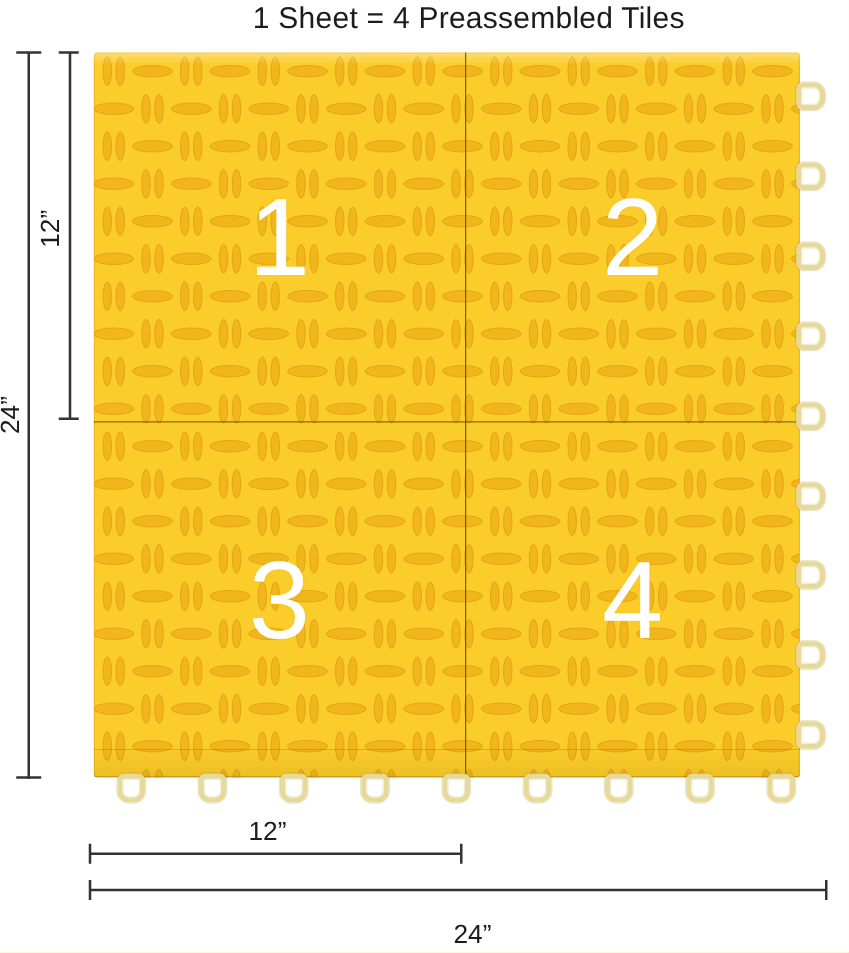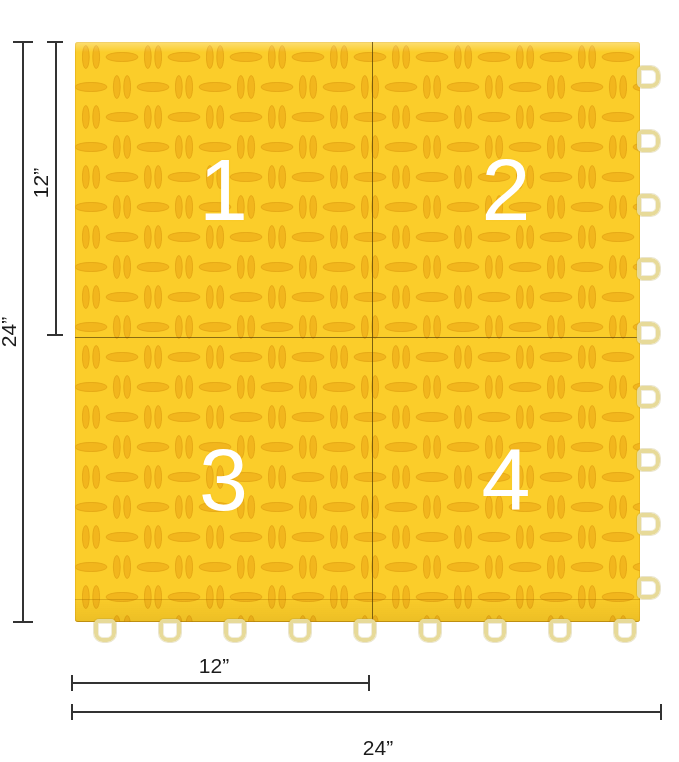"1 Sheet = 4 Preassembled" div.title { html: none -> <div>1 Sheet = 4 Preassembled Tiles</div> }
